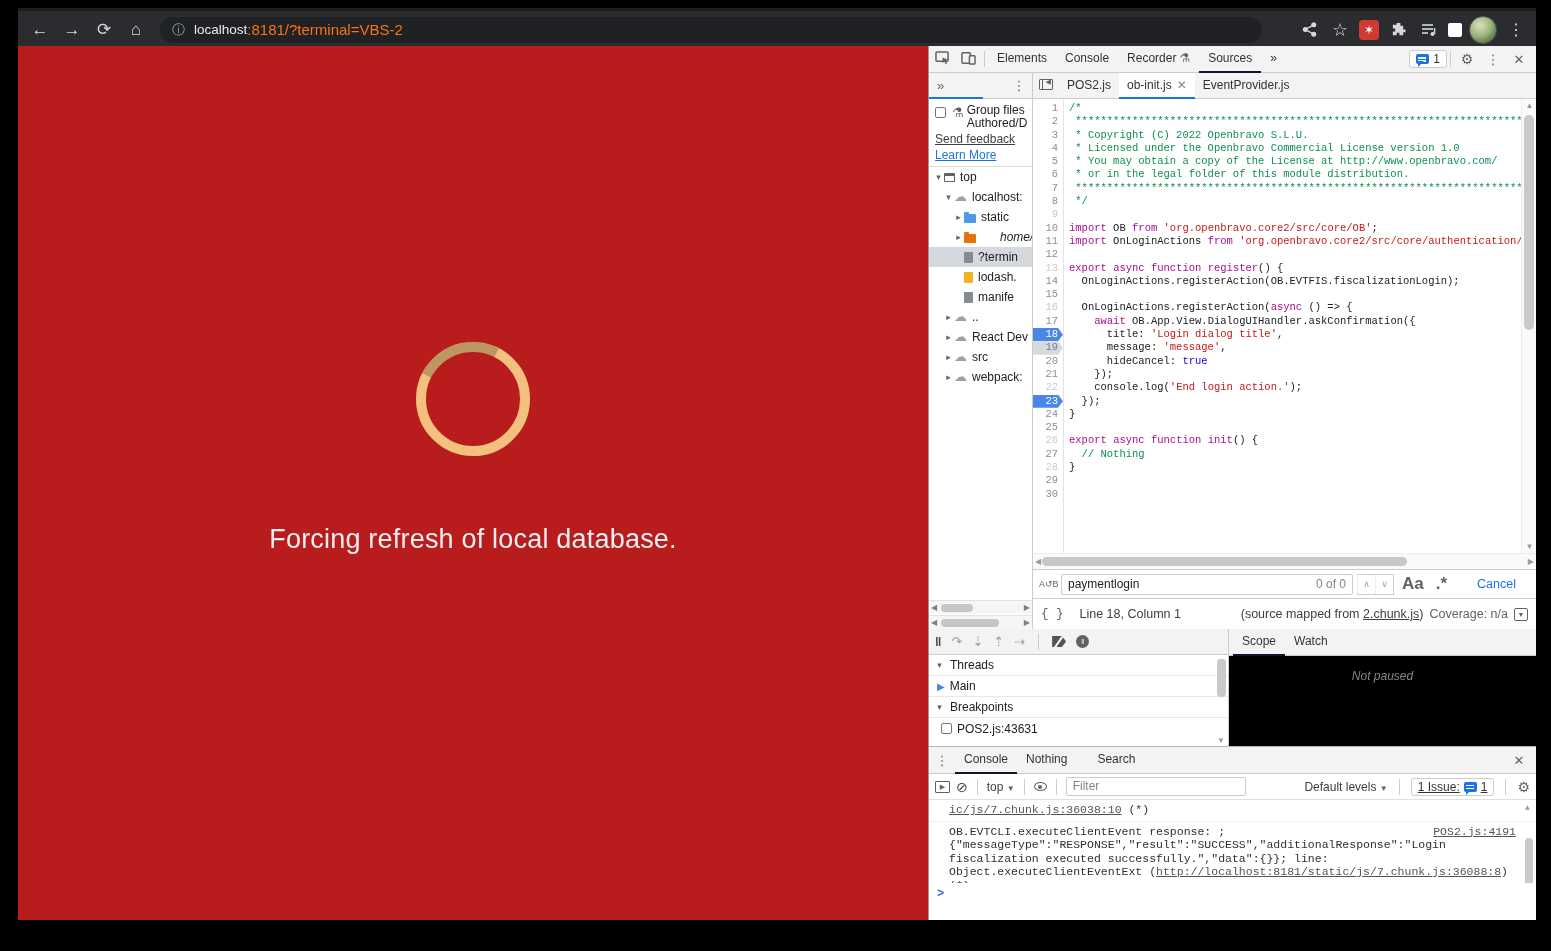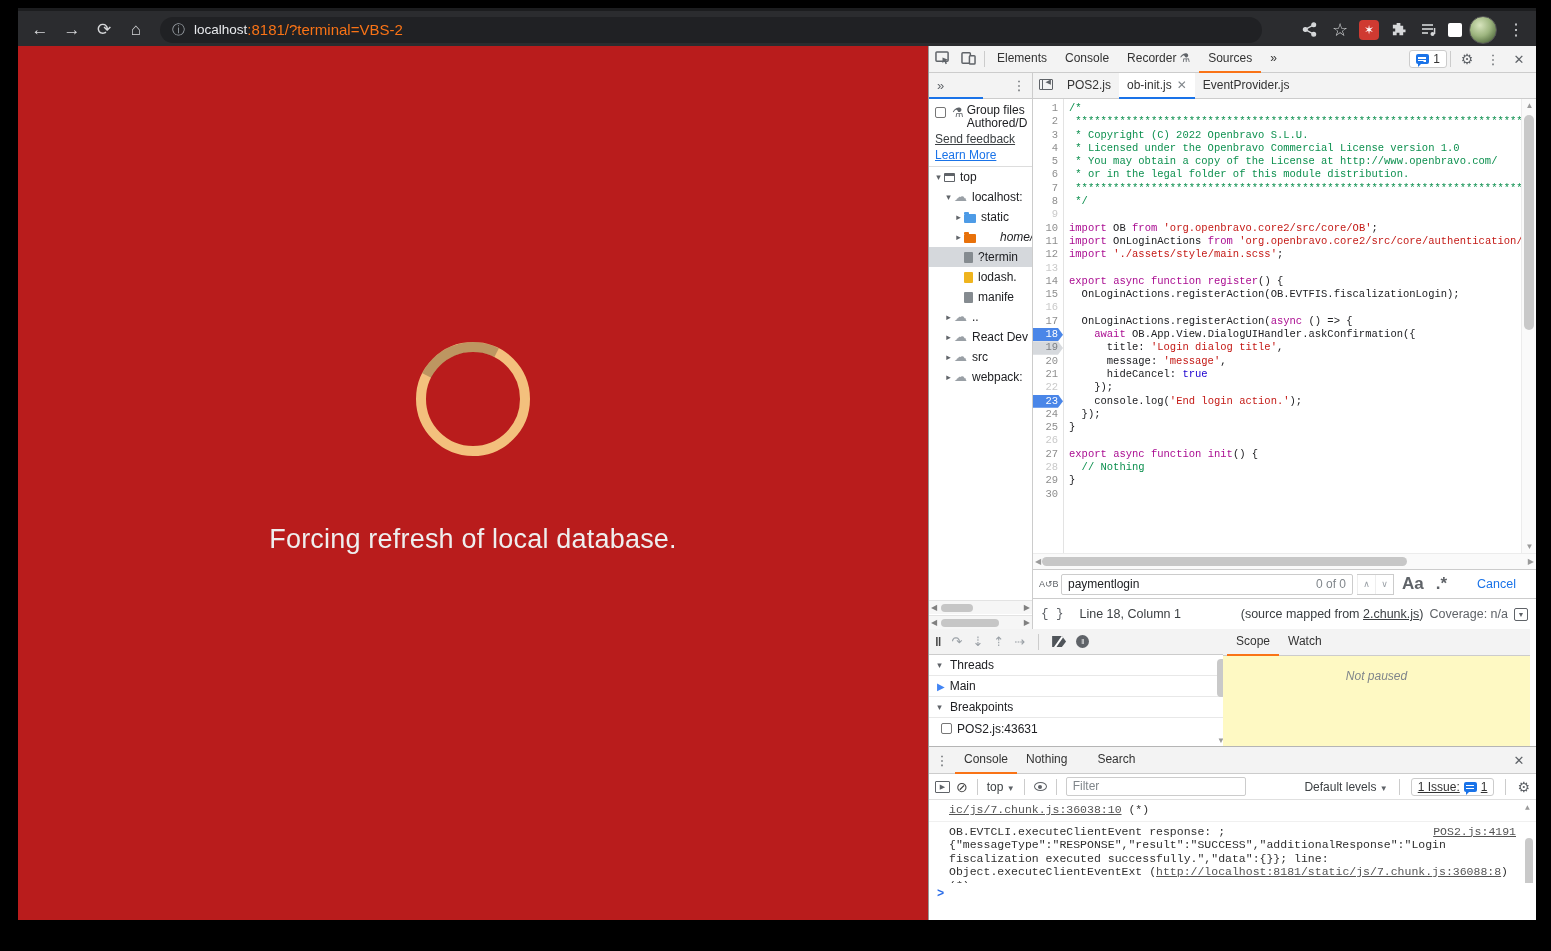"Sources" .ptab.active { border-bottom: 2px solid #f97316 -> 2px solid #0f172a }
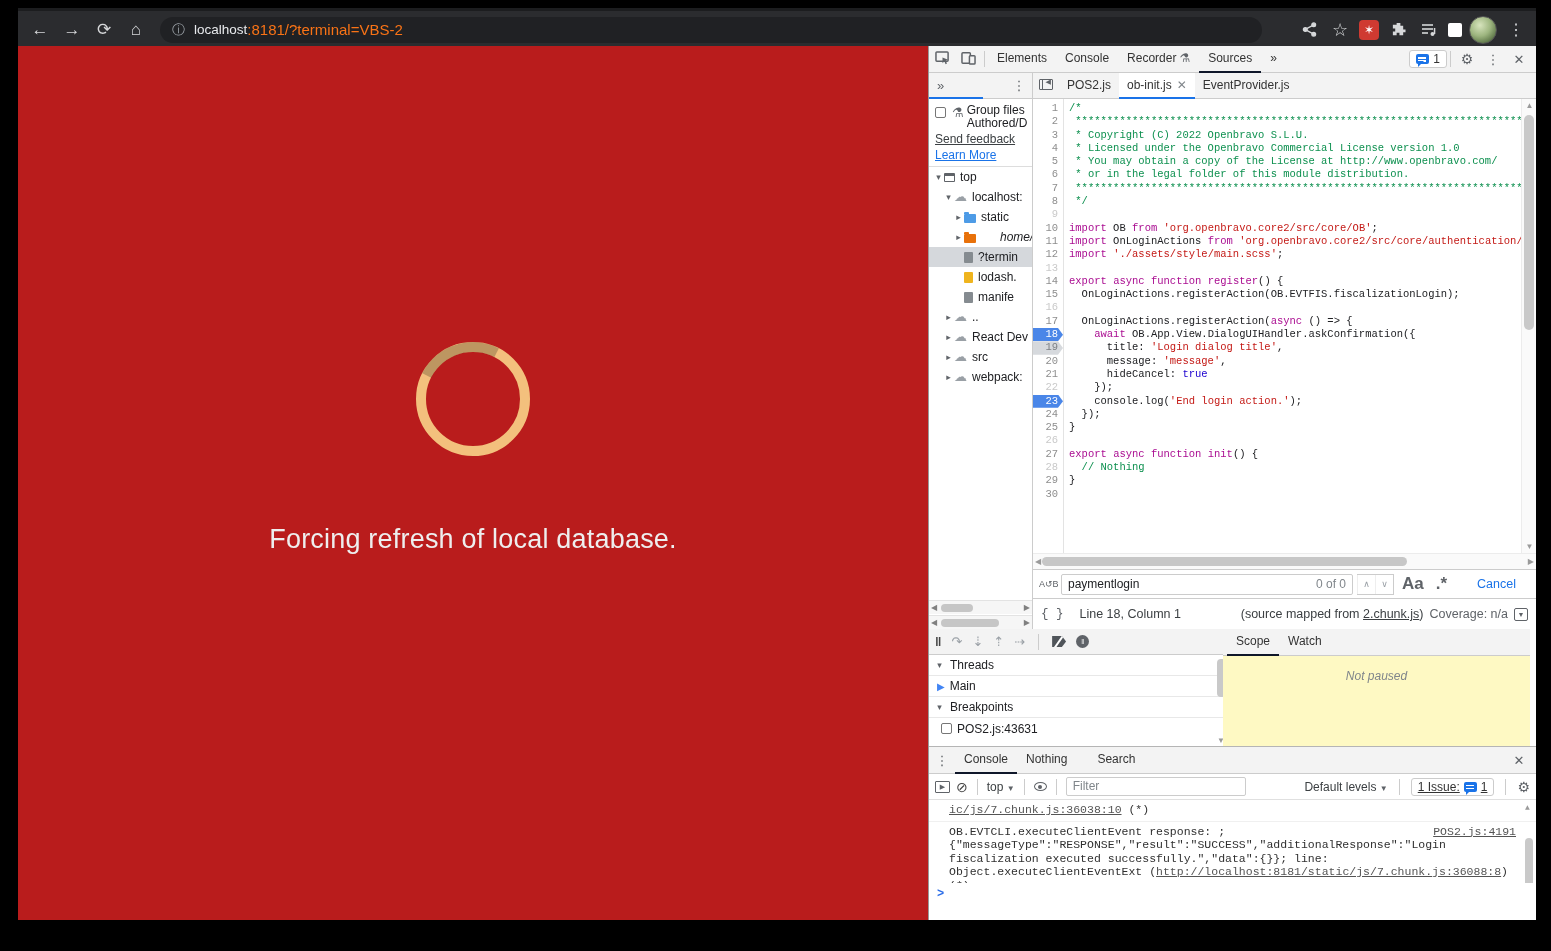"import './assets/style/main.scss';" div.code-line { html: <div><span>import</span><span> </span><span>'./assets/style/main.scss'</span><span>;</span></div> -> none }
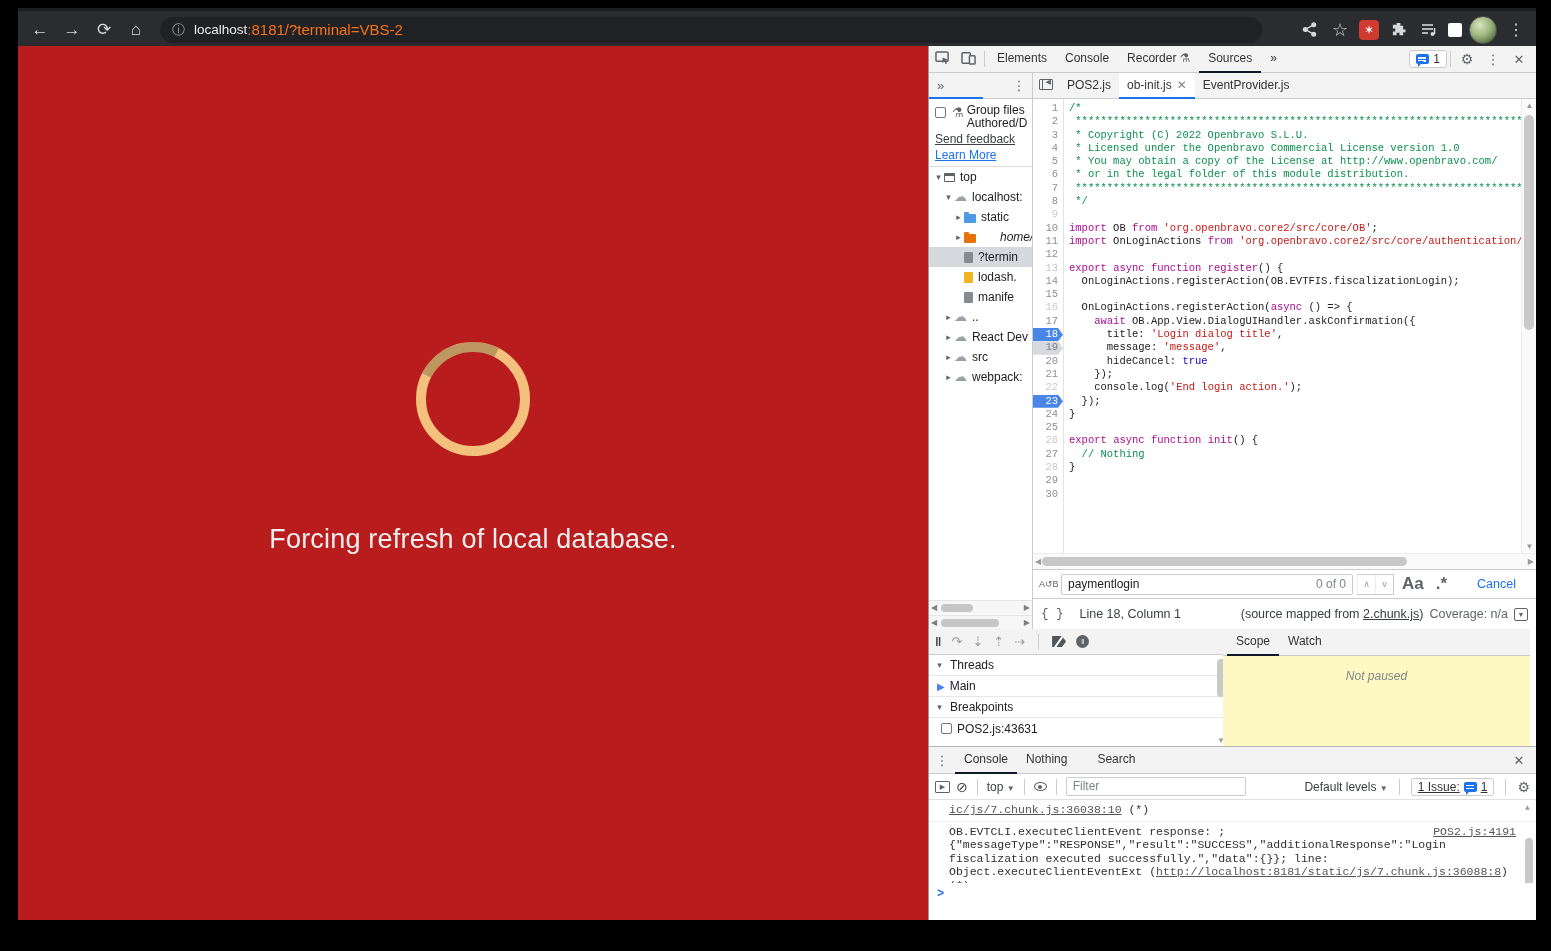"Scope" #scopecol { background: #fef9c3 -> #000000; left: 294px -> 300px }
